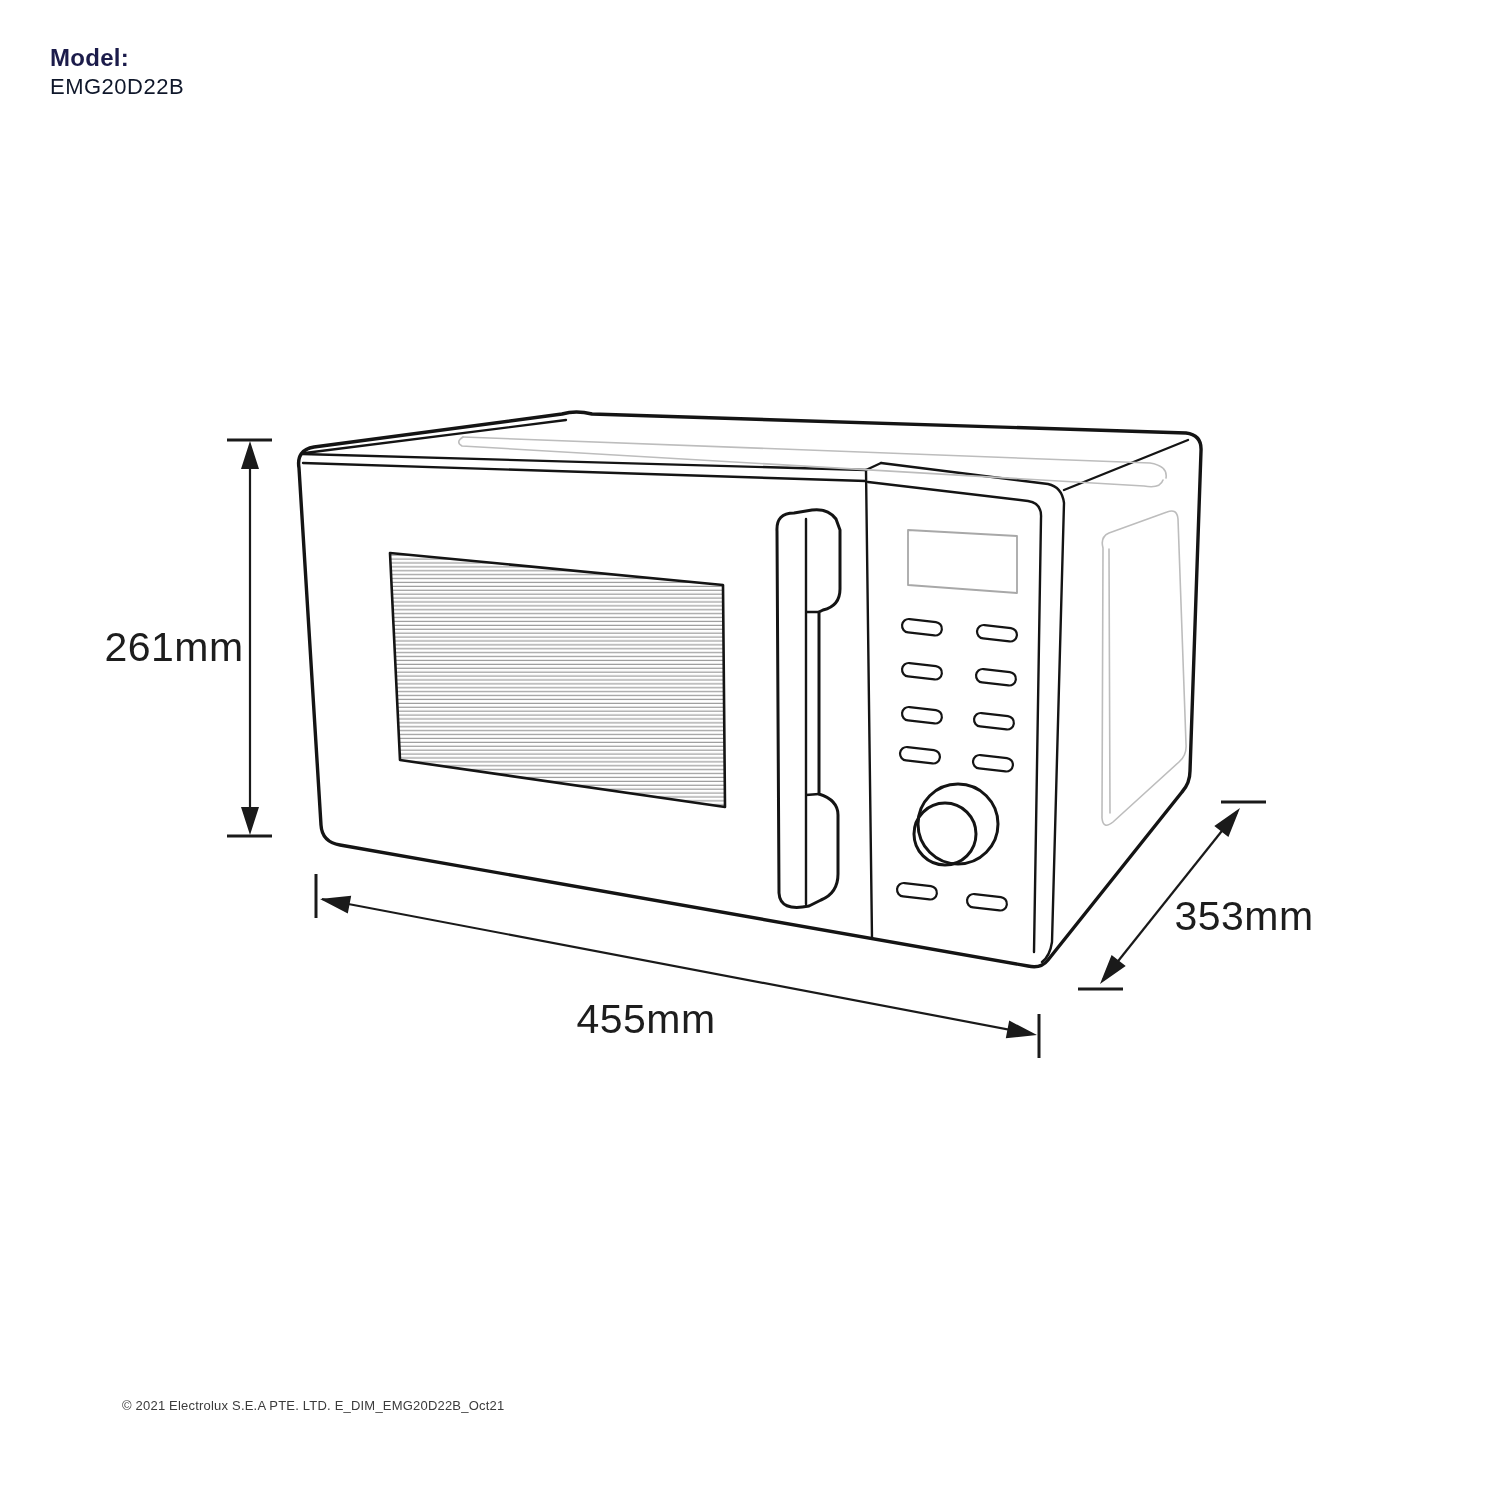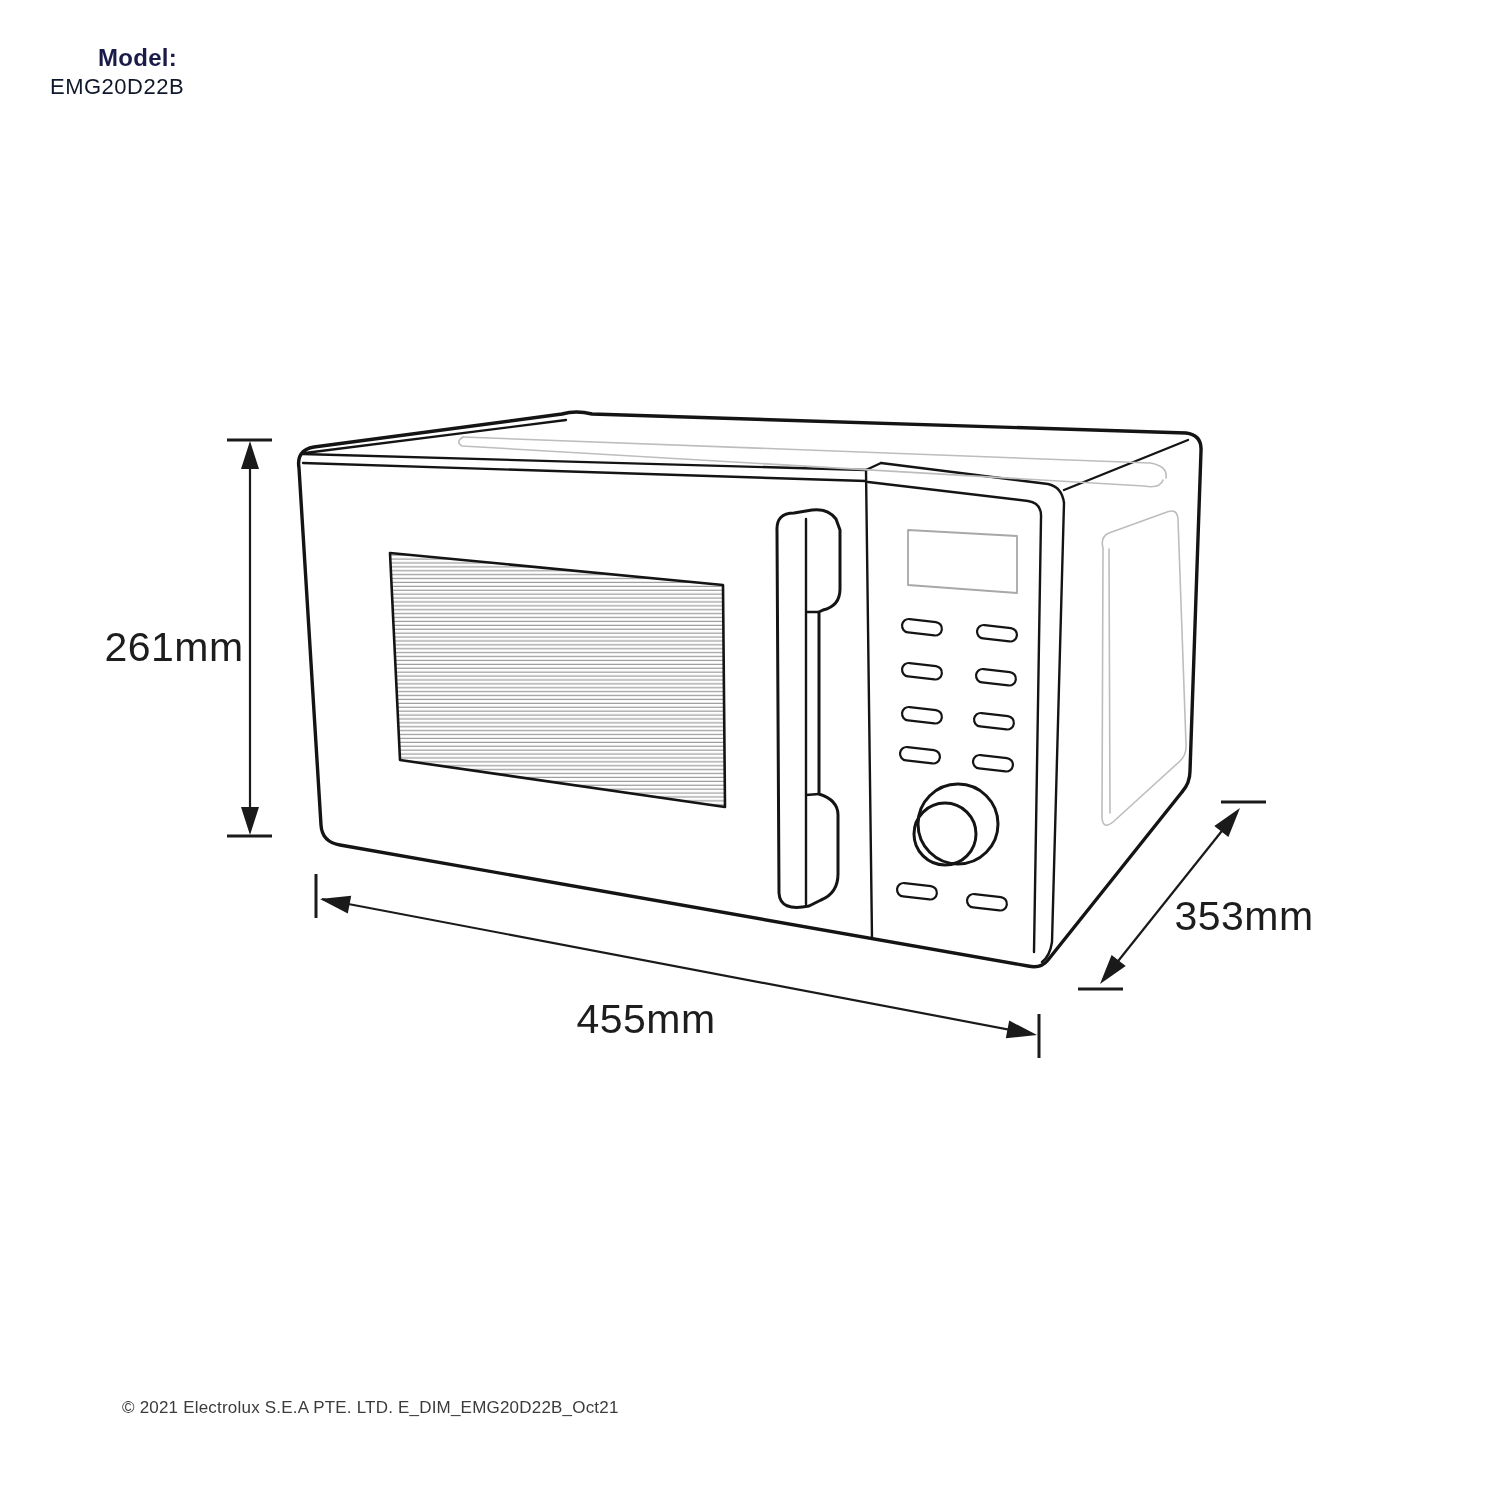"Model:" .model-label { margin-left: 48px -> none }
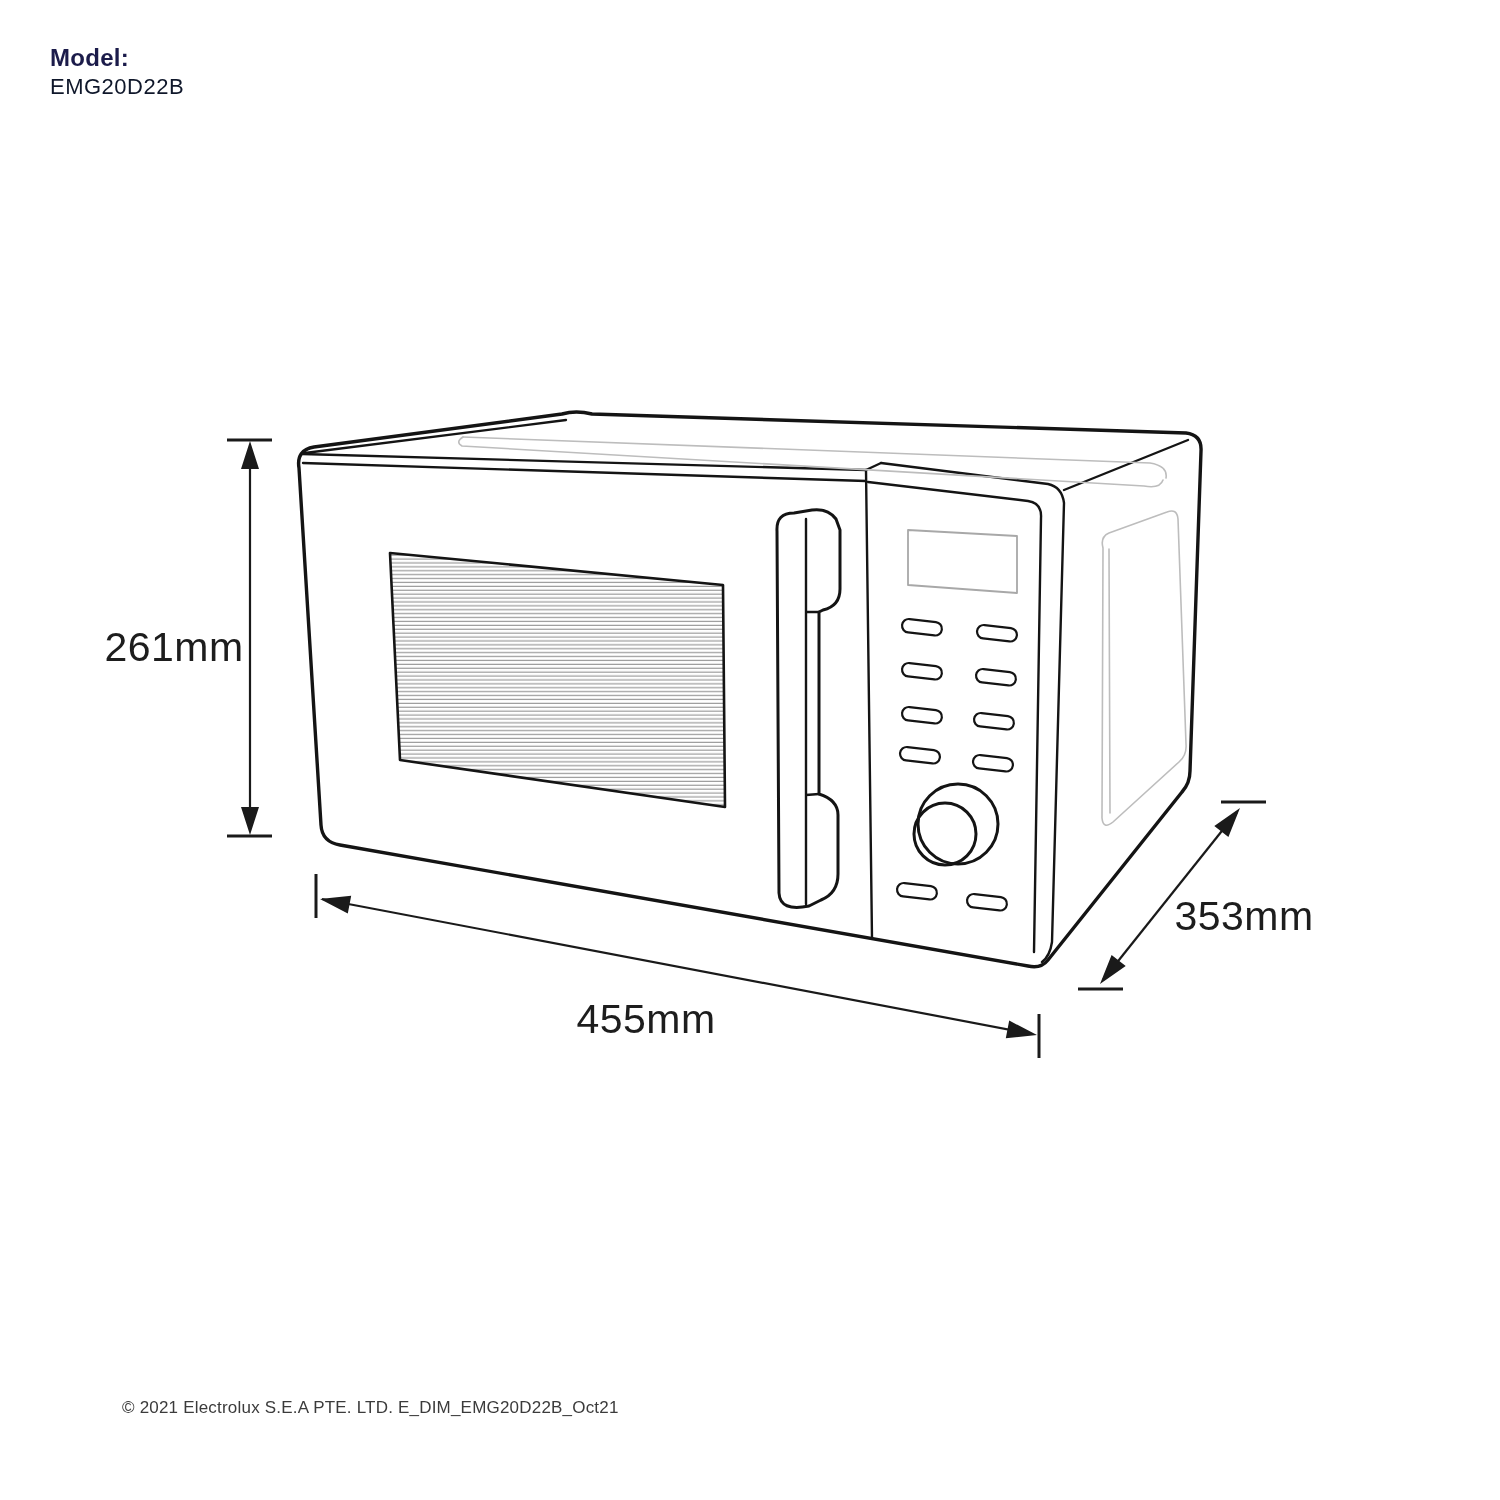"© 2021 Electrolux S.E.A PTE." .footer-note { font-size: 17px -> 13px }
